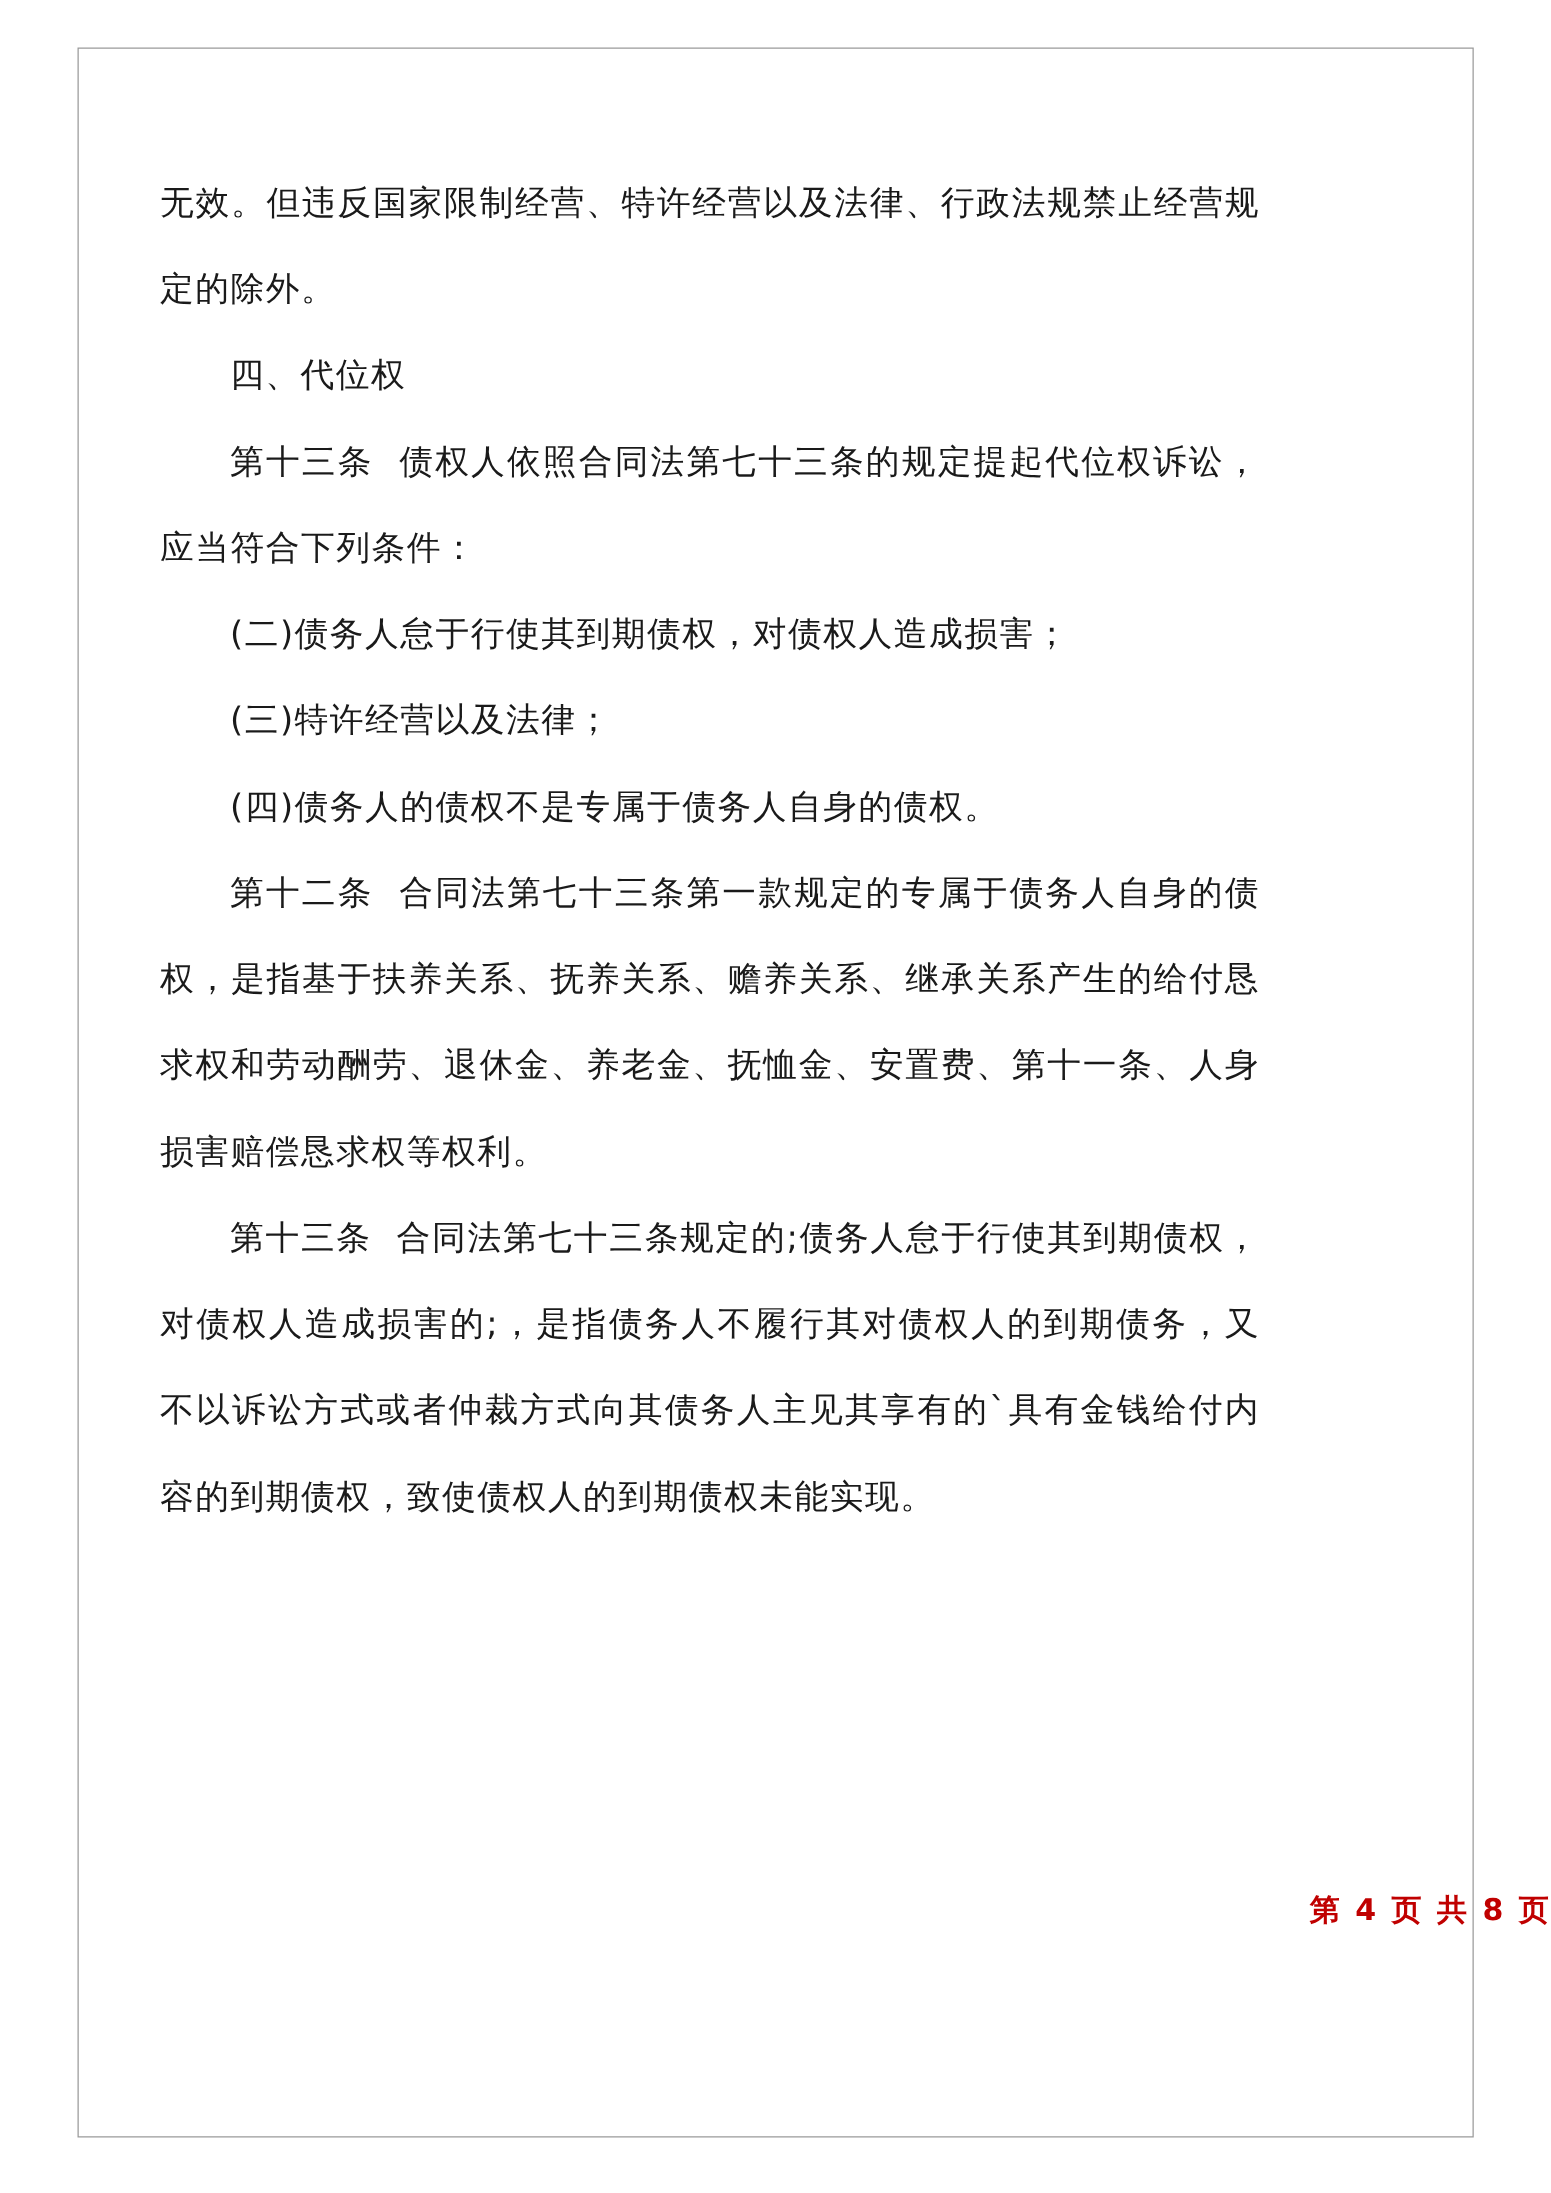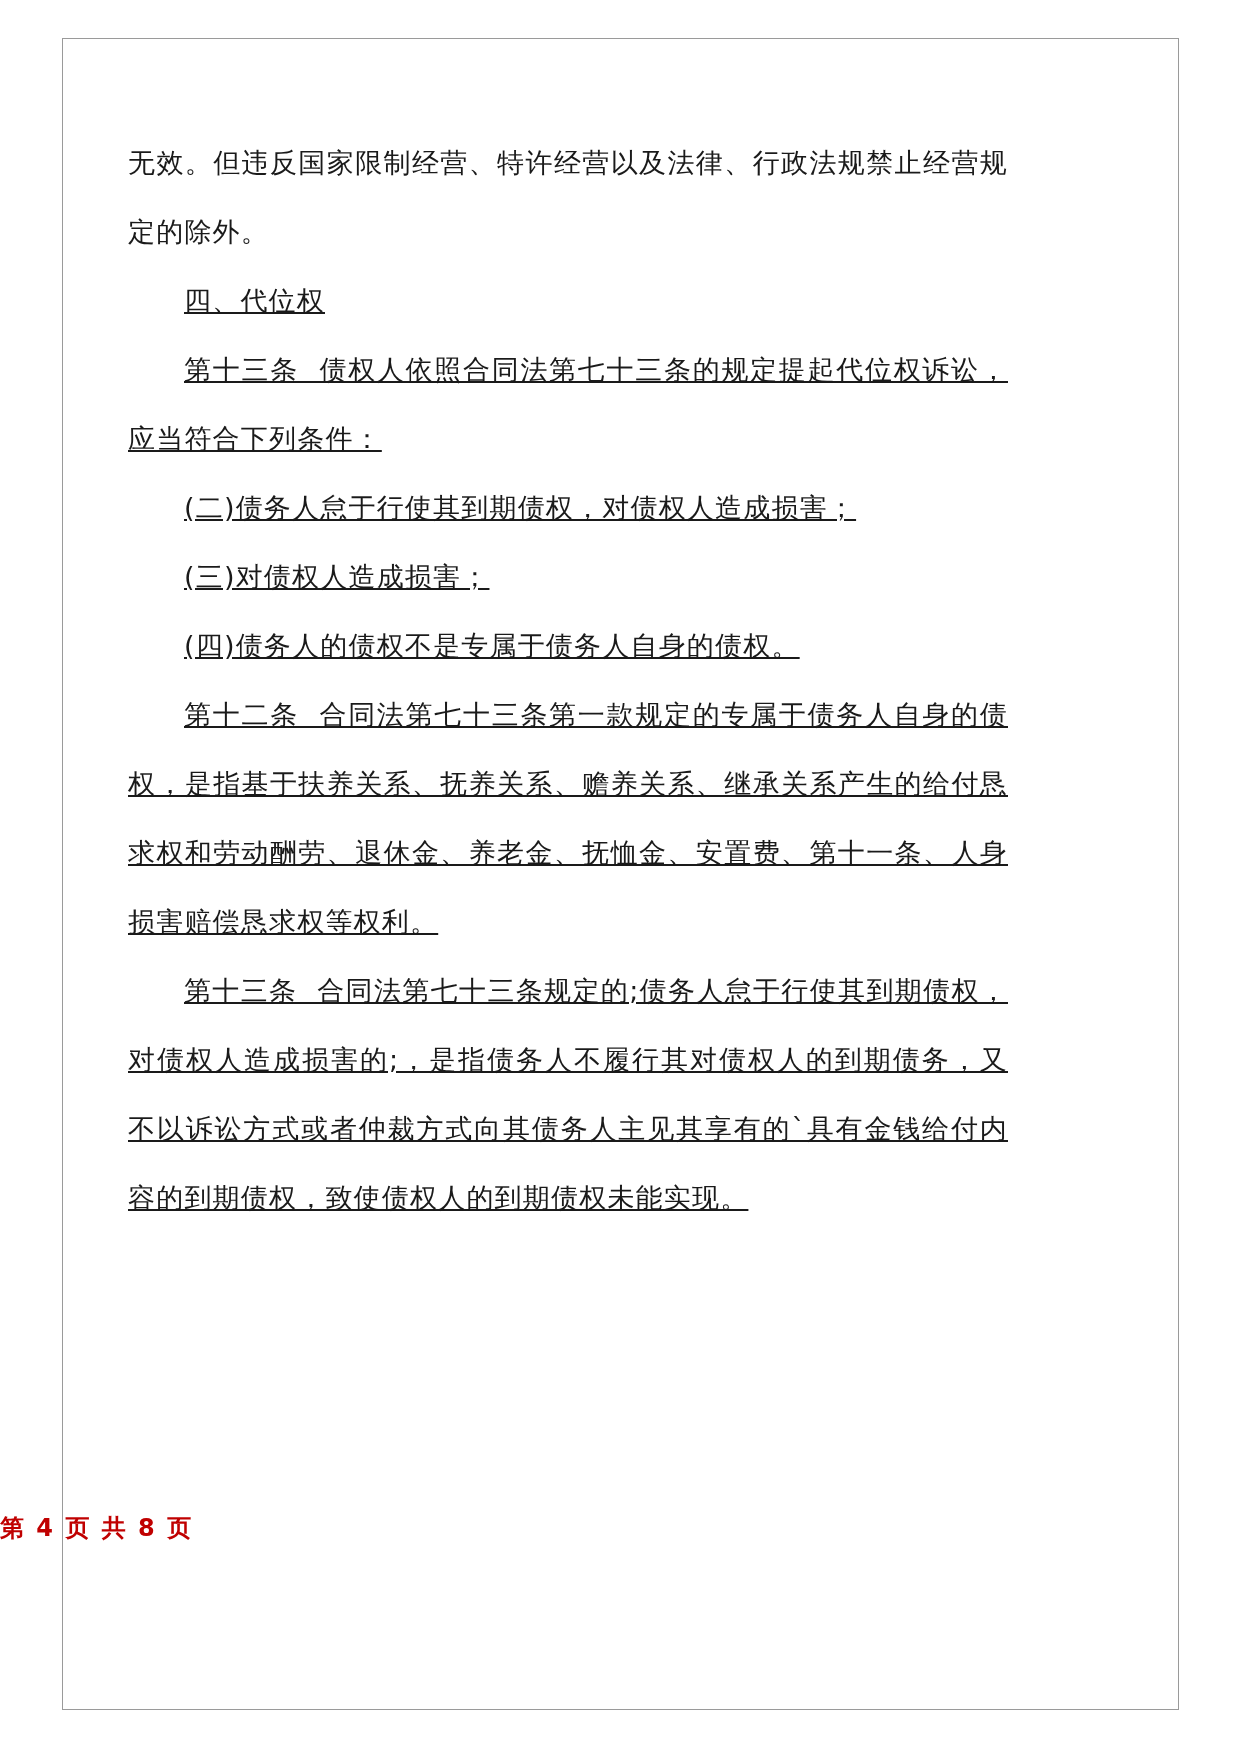"四、代位权" p.indent { text-decoration: underline -> none }
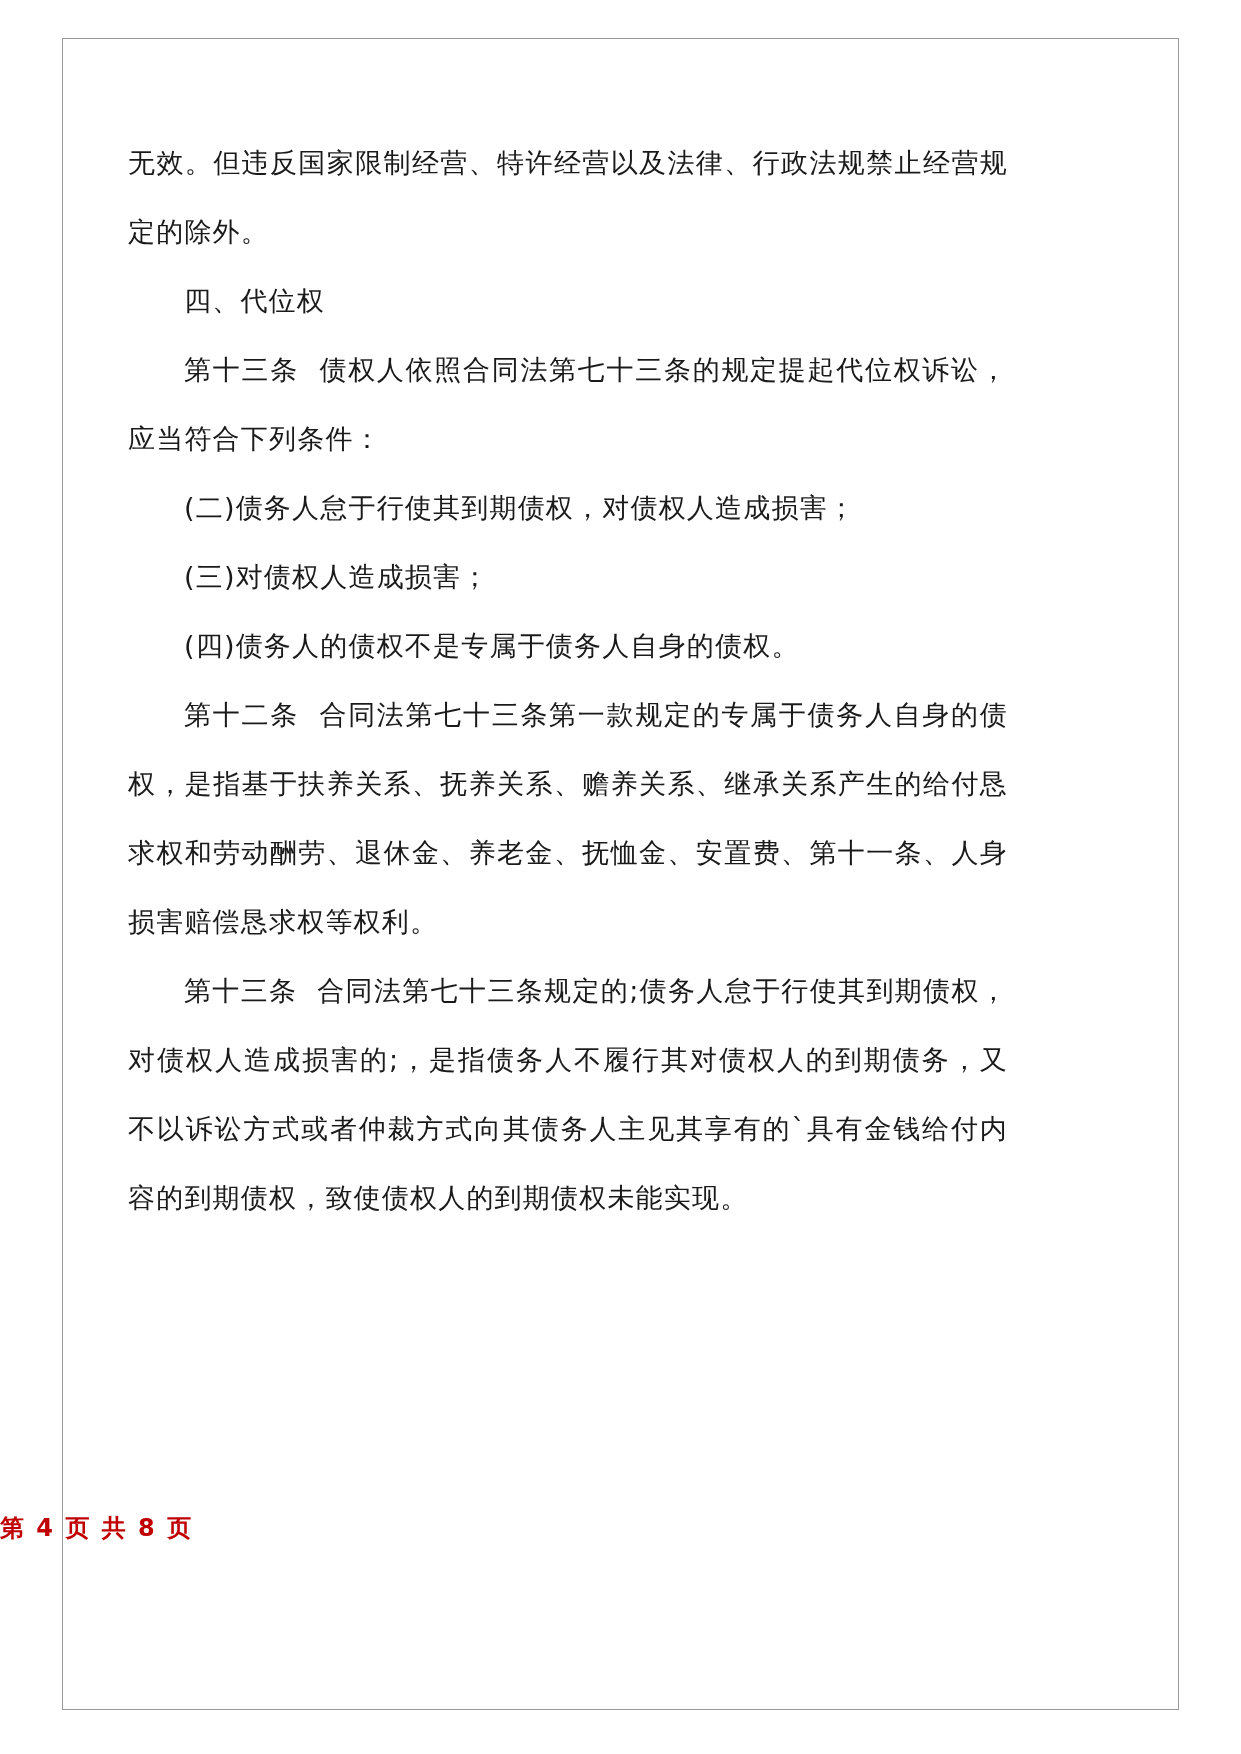"(三)对债权人造成损害；" p.para { text: 对债权人造成损害 -> 特许经营以及法律 }
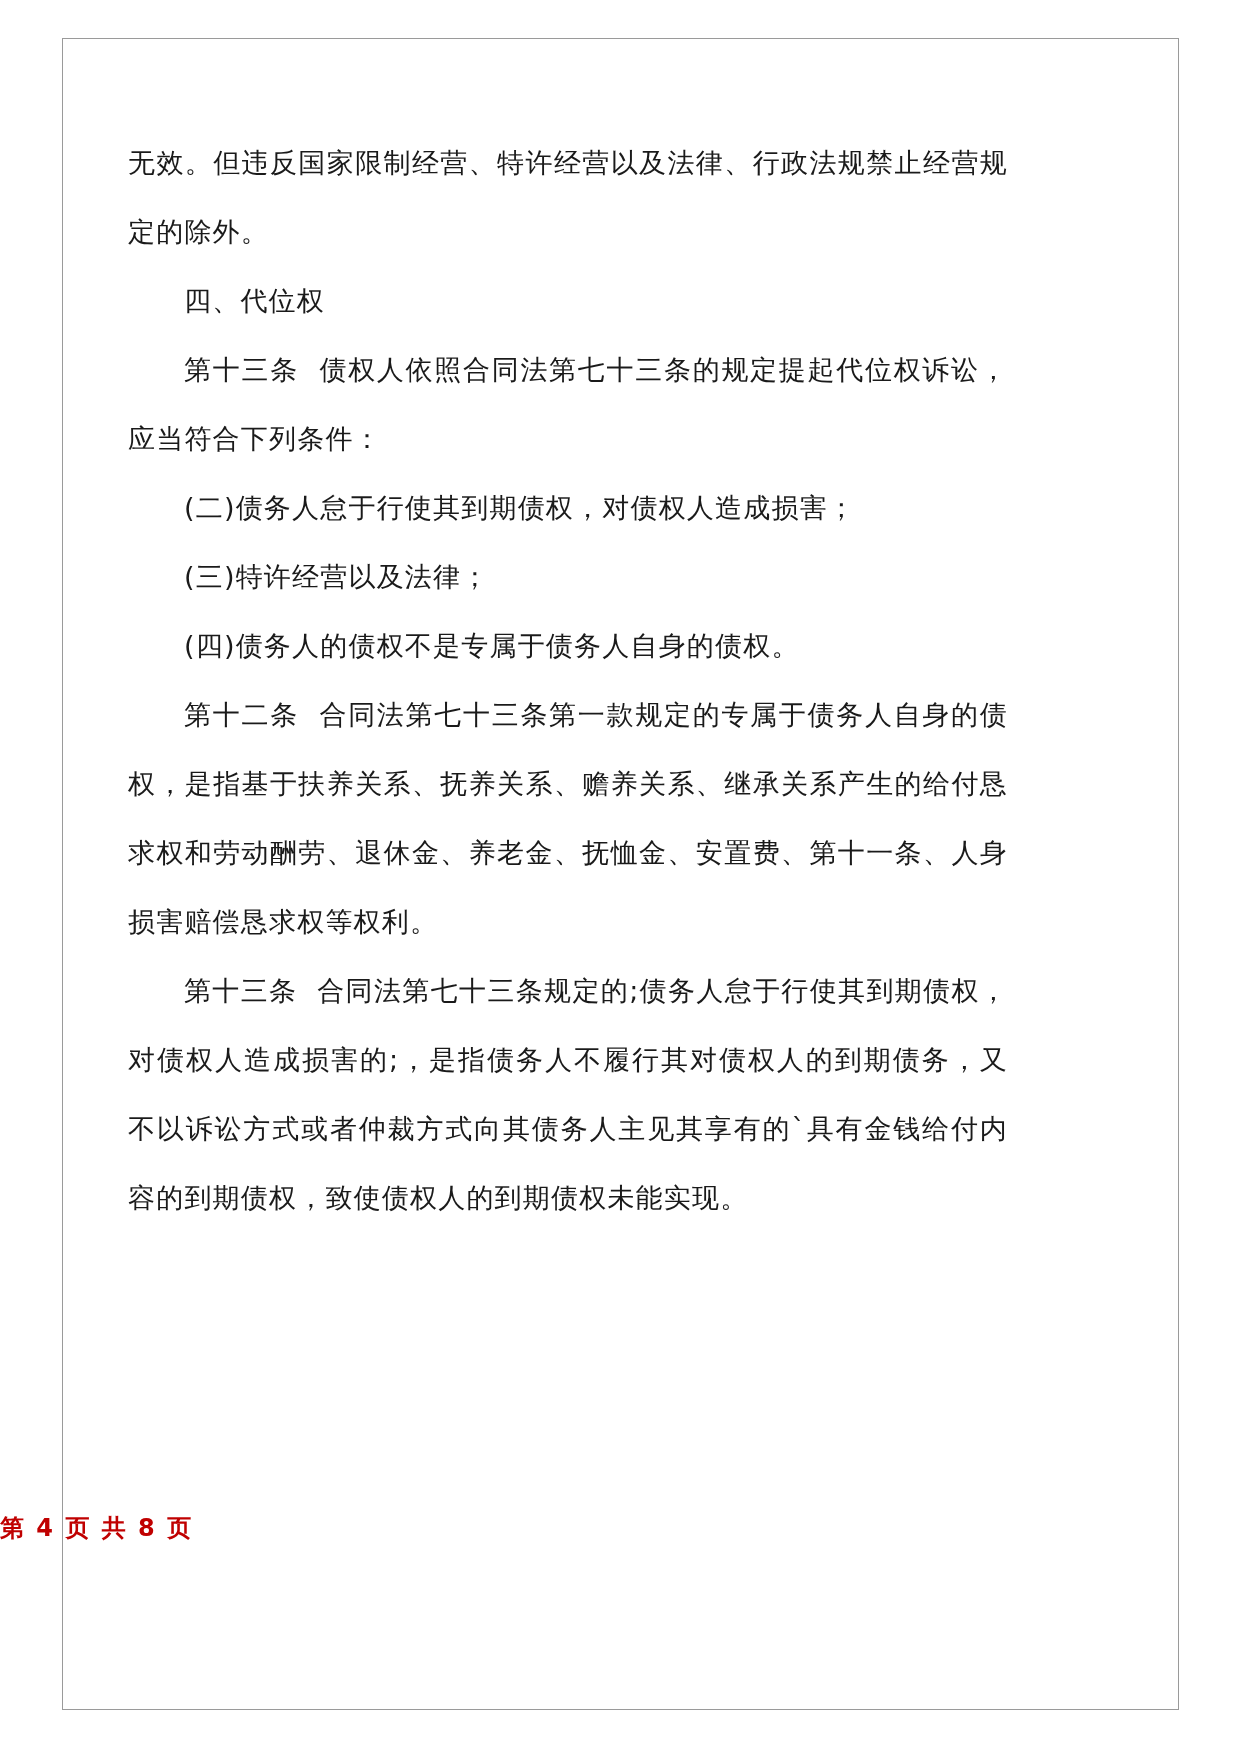"第 4 页 共 8" .footer { text-align: left -> right }
